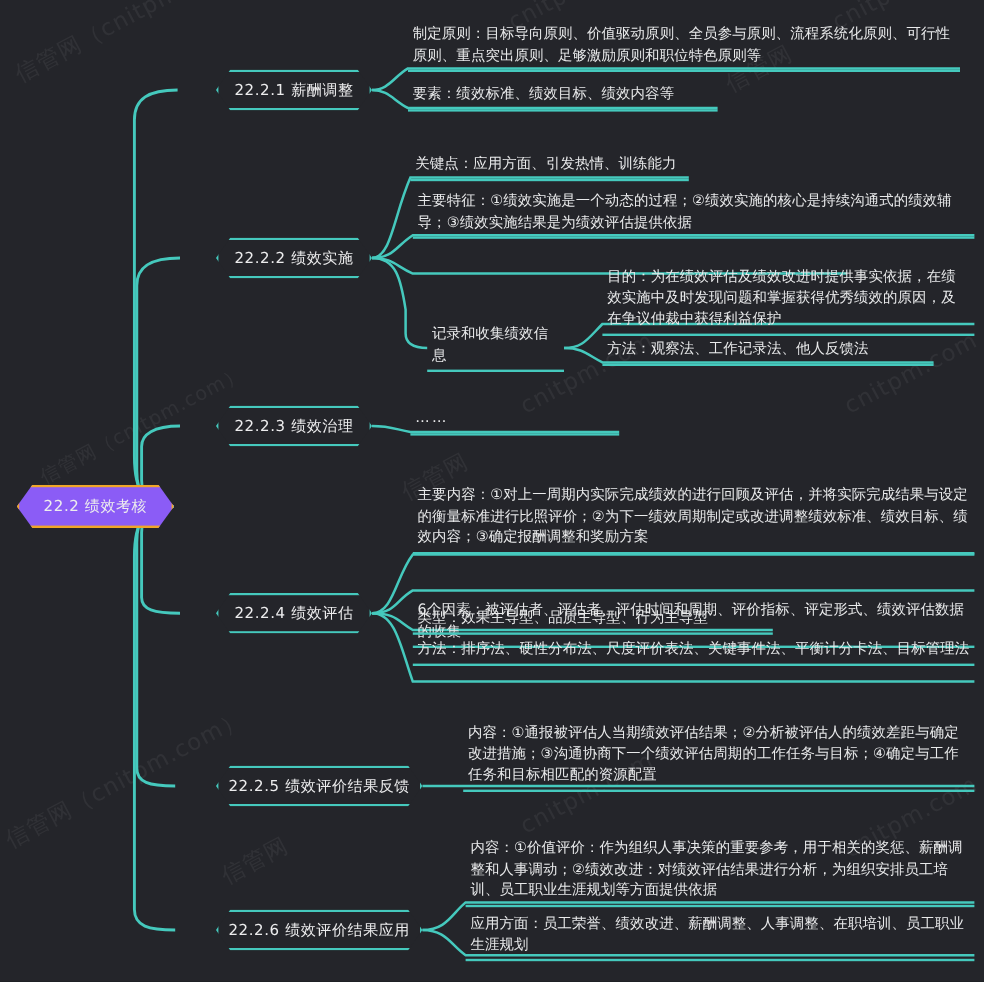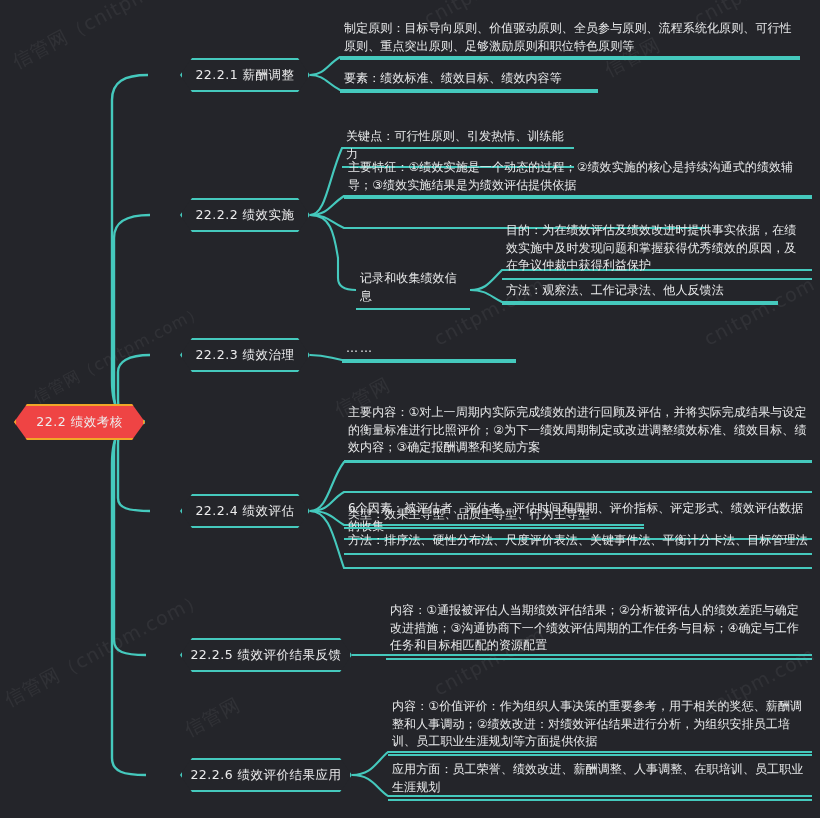"关键点：可行性原则、引发热情、训练能力" div.leaf { text: 可行性原则 -> 应用方面 }
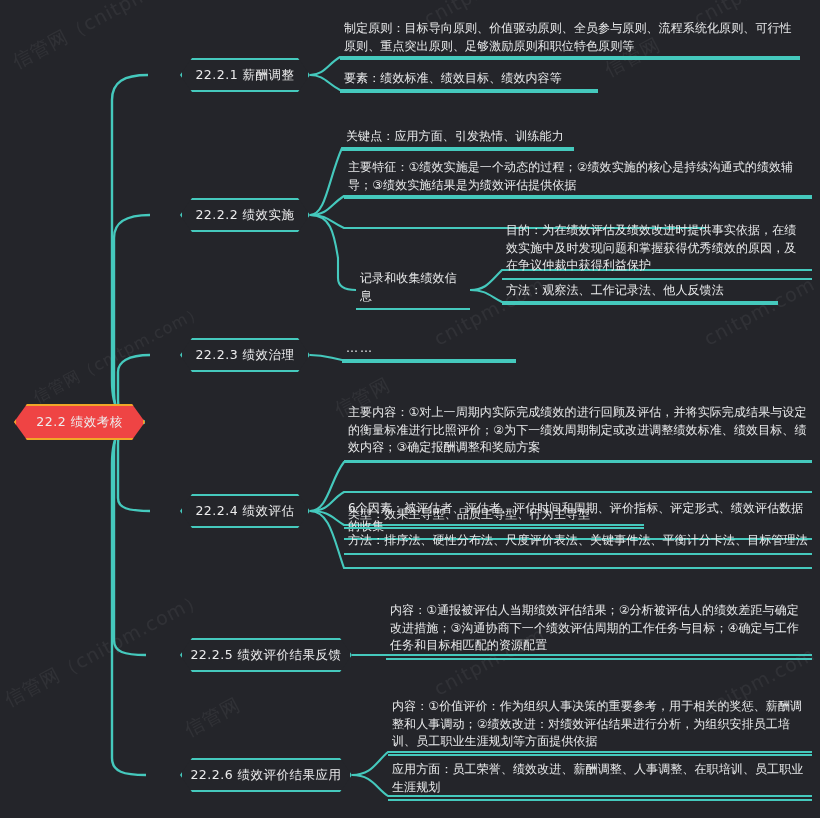"22.2 绩效考核" .root-node { background: #ef4444 -> #8b5cf6 }
